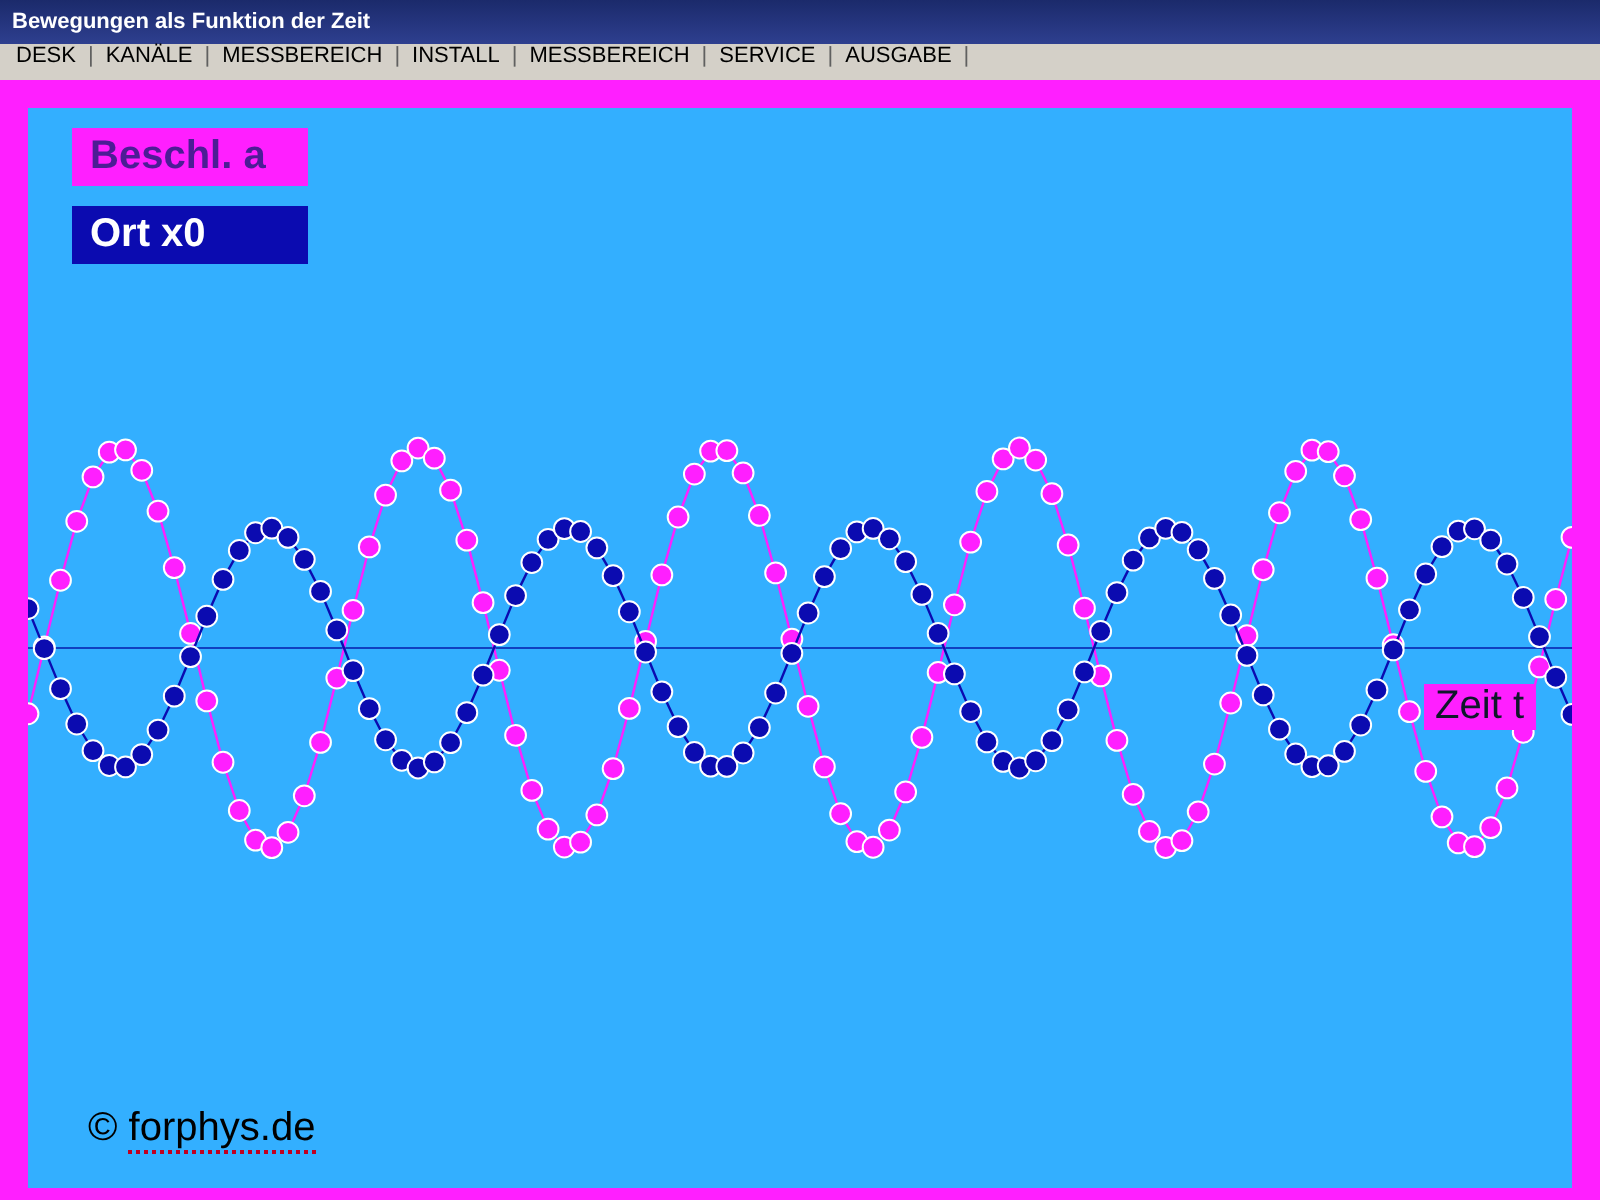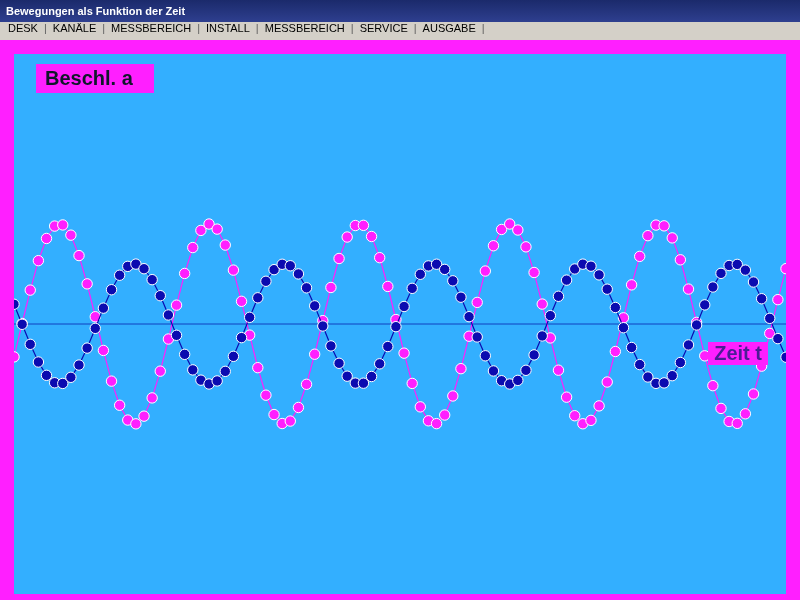"Beschl. a" .lg-a { color: #0f172a -> #4c1d95 }
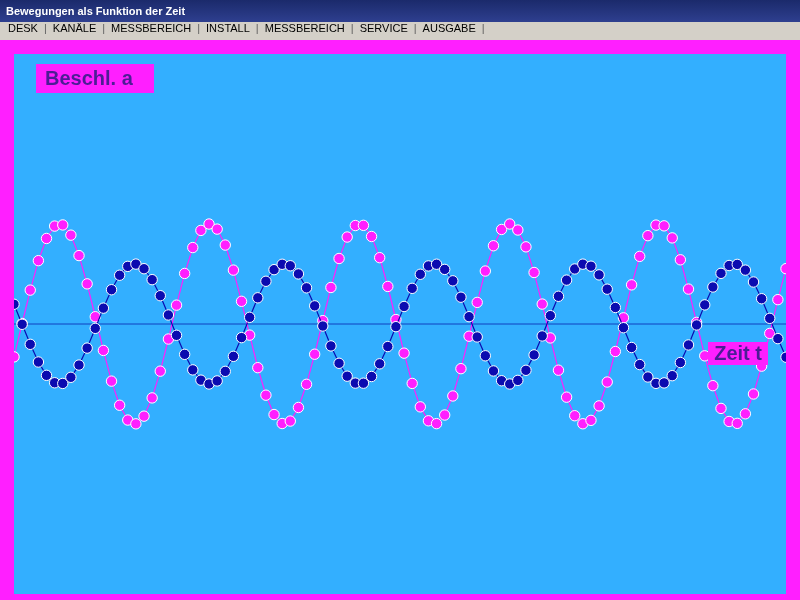"Ort x0" span.box { html: none -> <span>Ort x0</span> }
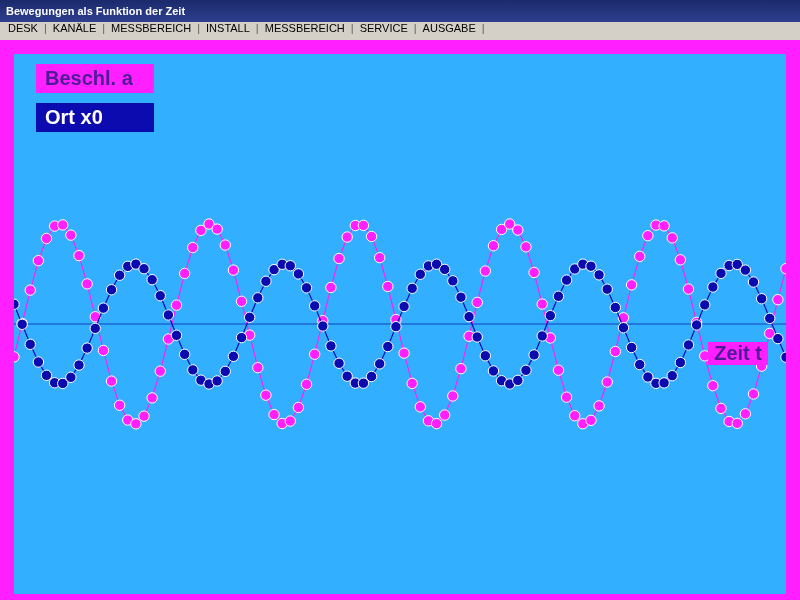"Zeit t" .xlabel { color: #4c1d95 -> #0f172a; font-weight: bold -> normal }
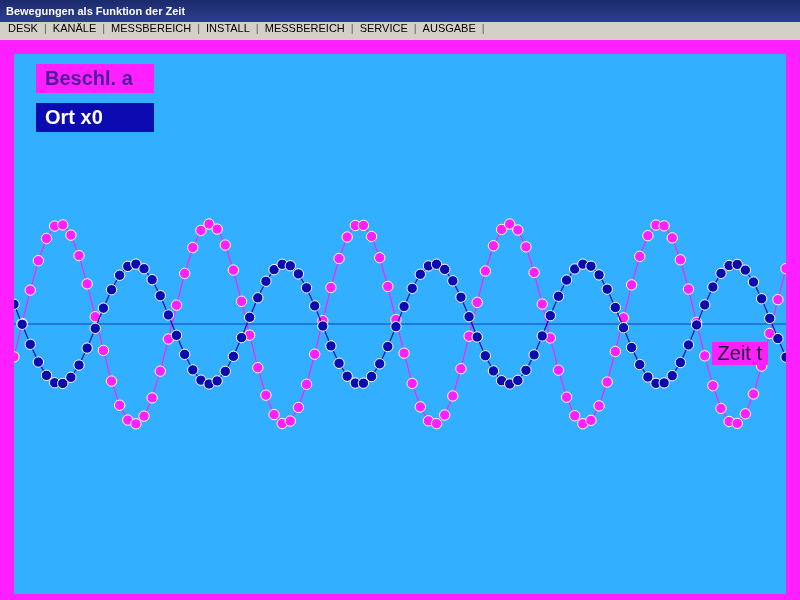"© forphys.de" div.credit { html: none -> <div> <span>©&nbsp;</span><span>forphys.de</span> </div> }
